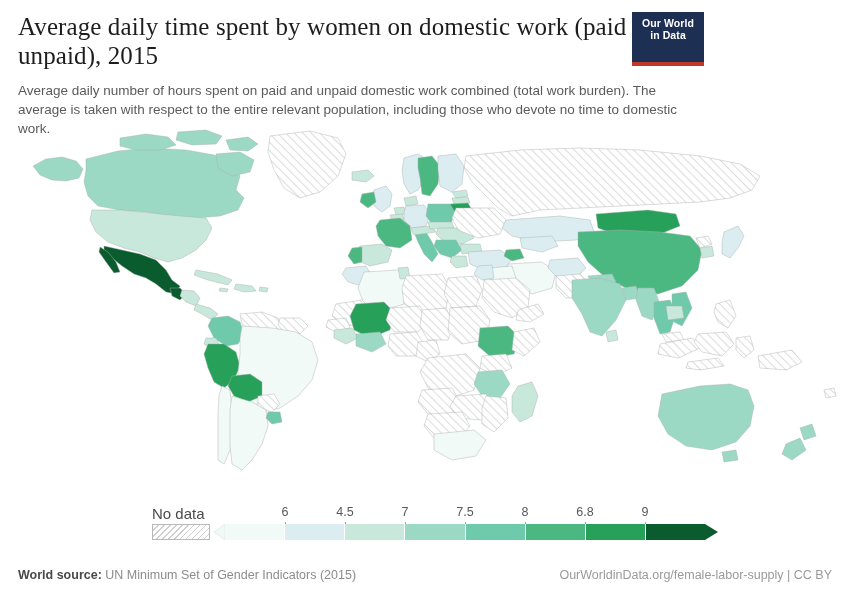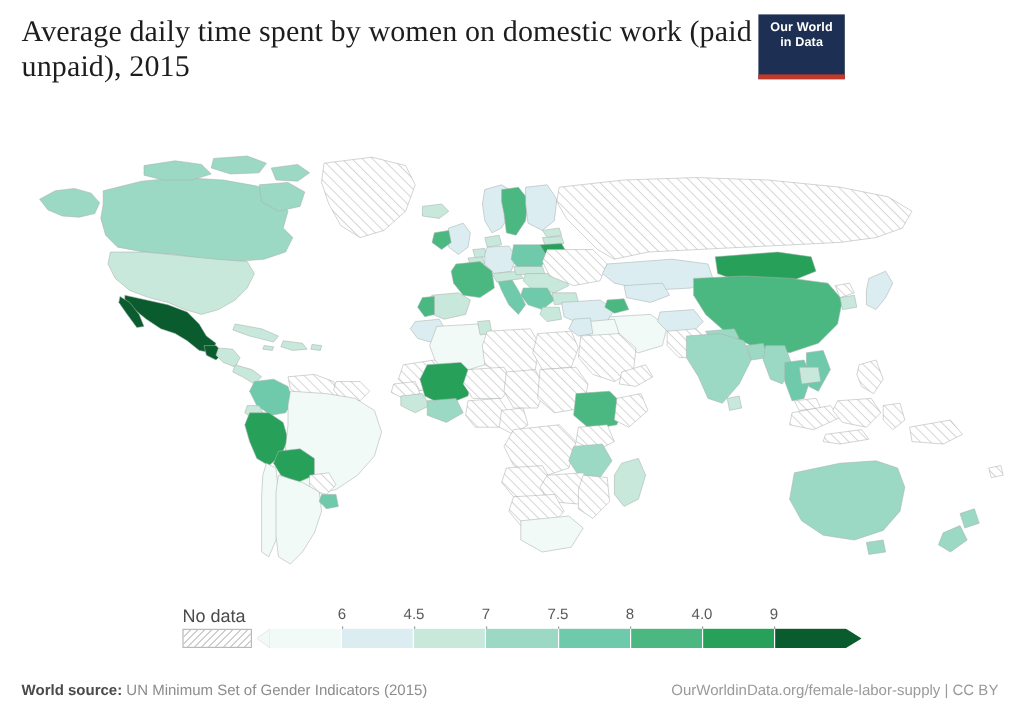"Average daily number of hours" p.subtitle { html: none -> <p>Average daily number of hours spent on paid and unpaid domestic work combined (total work burden). The average is taken with respect to the entire relevant population, including those who devote no time to domestic work.</p> }
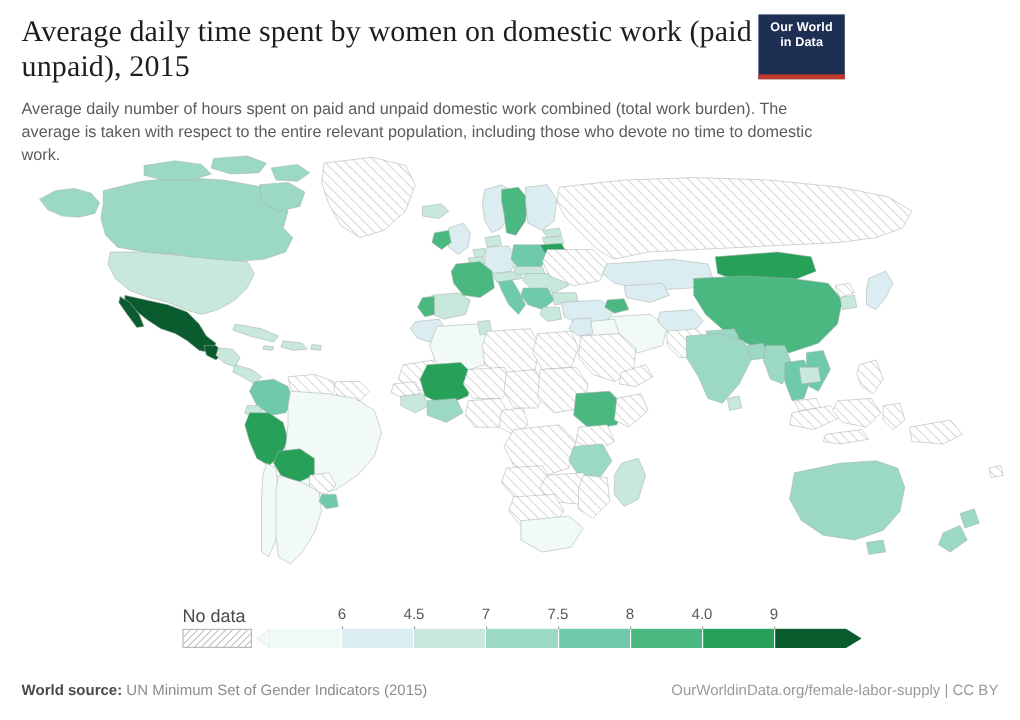"4.0" span { text: 4.0 -> 6.8 }
